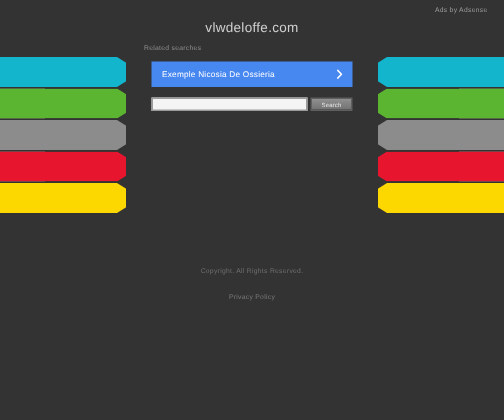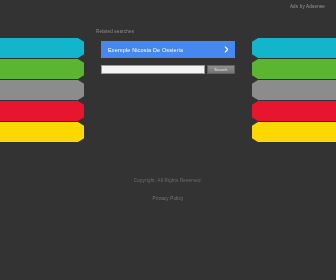"vlwdeloffe.com" div.domain-title { html: none -> <div>vlwdeloffe.com</div> }
